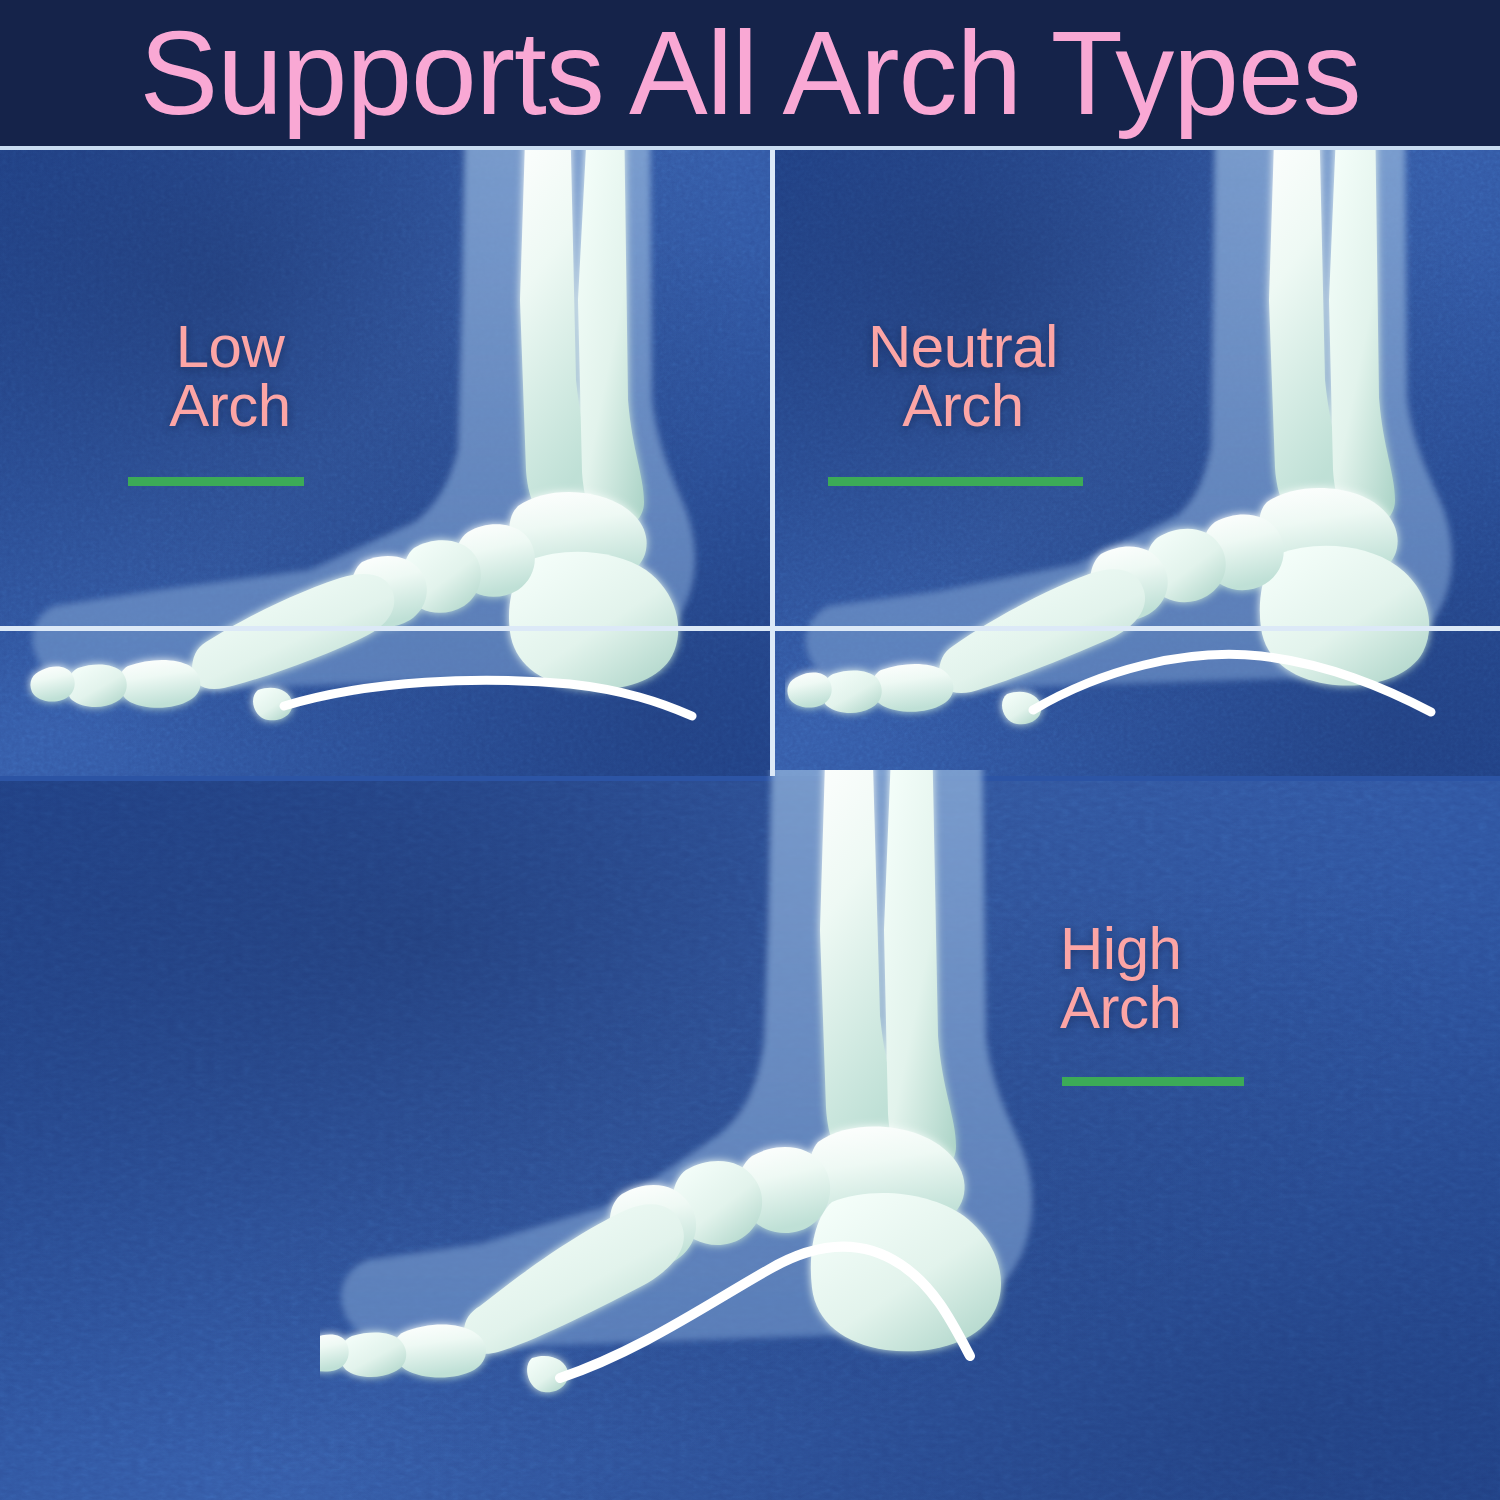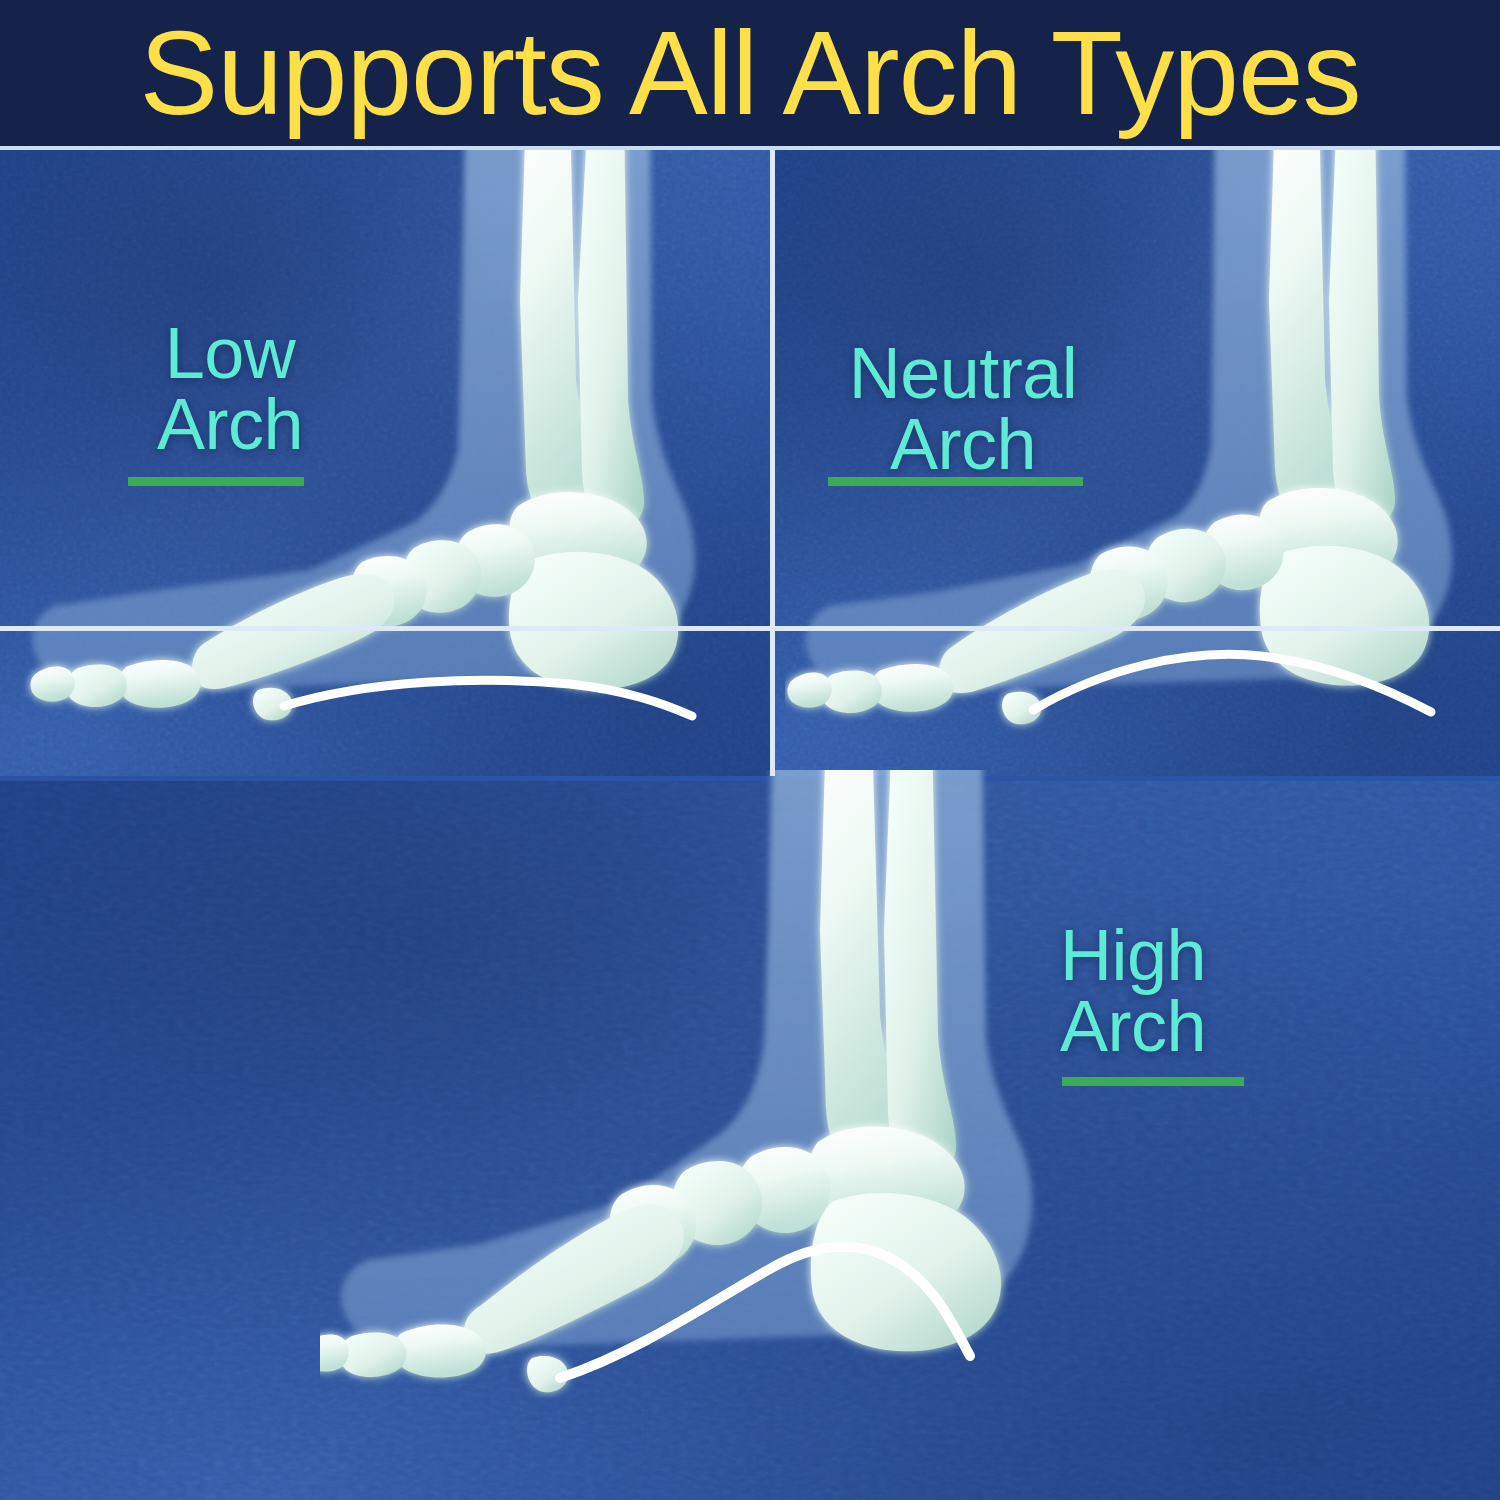"Supports All Arch Types" .header-title { color: #fde047 -> #f9a8d4 }
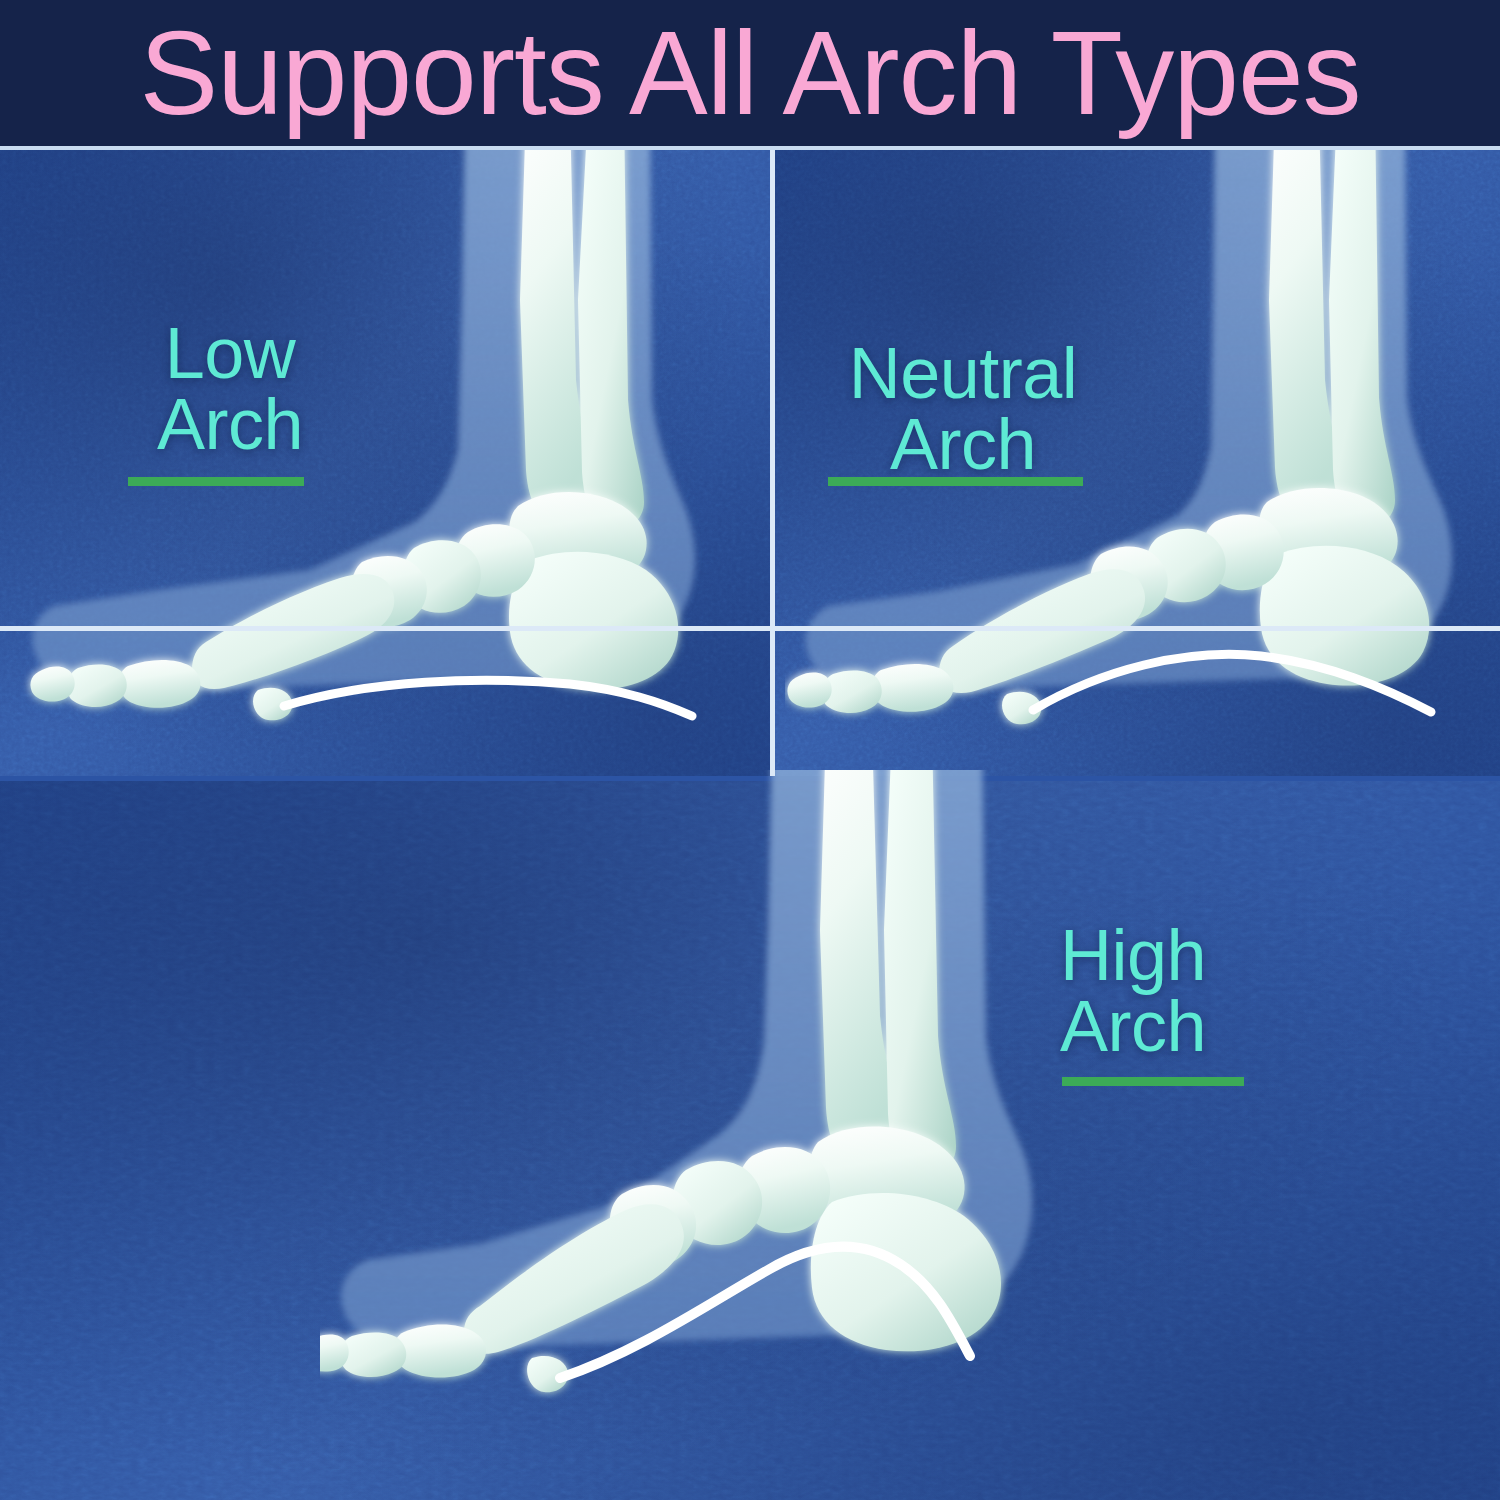"Low" .label { color: #5eead4 -> #fca5a5; font-size: 72px -> 60px }
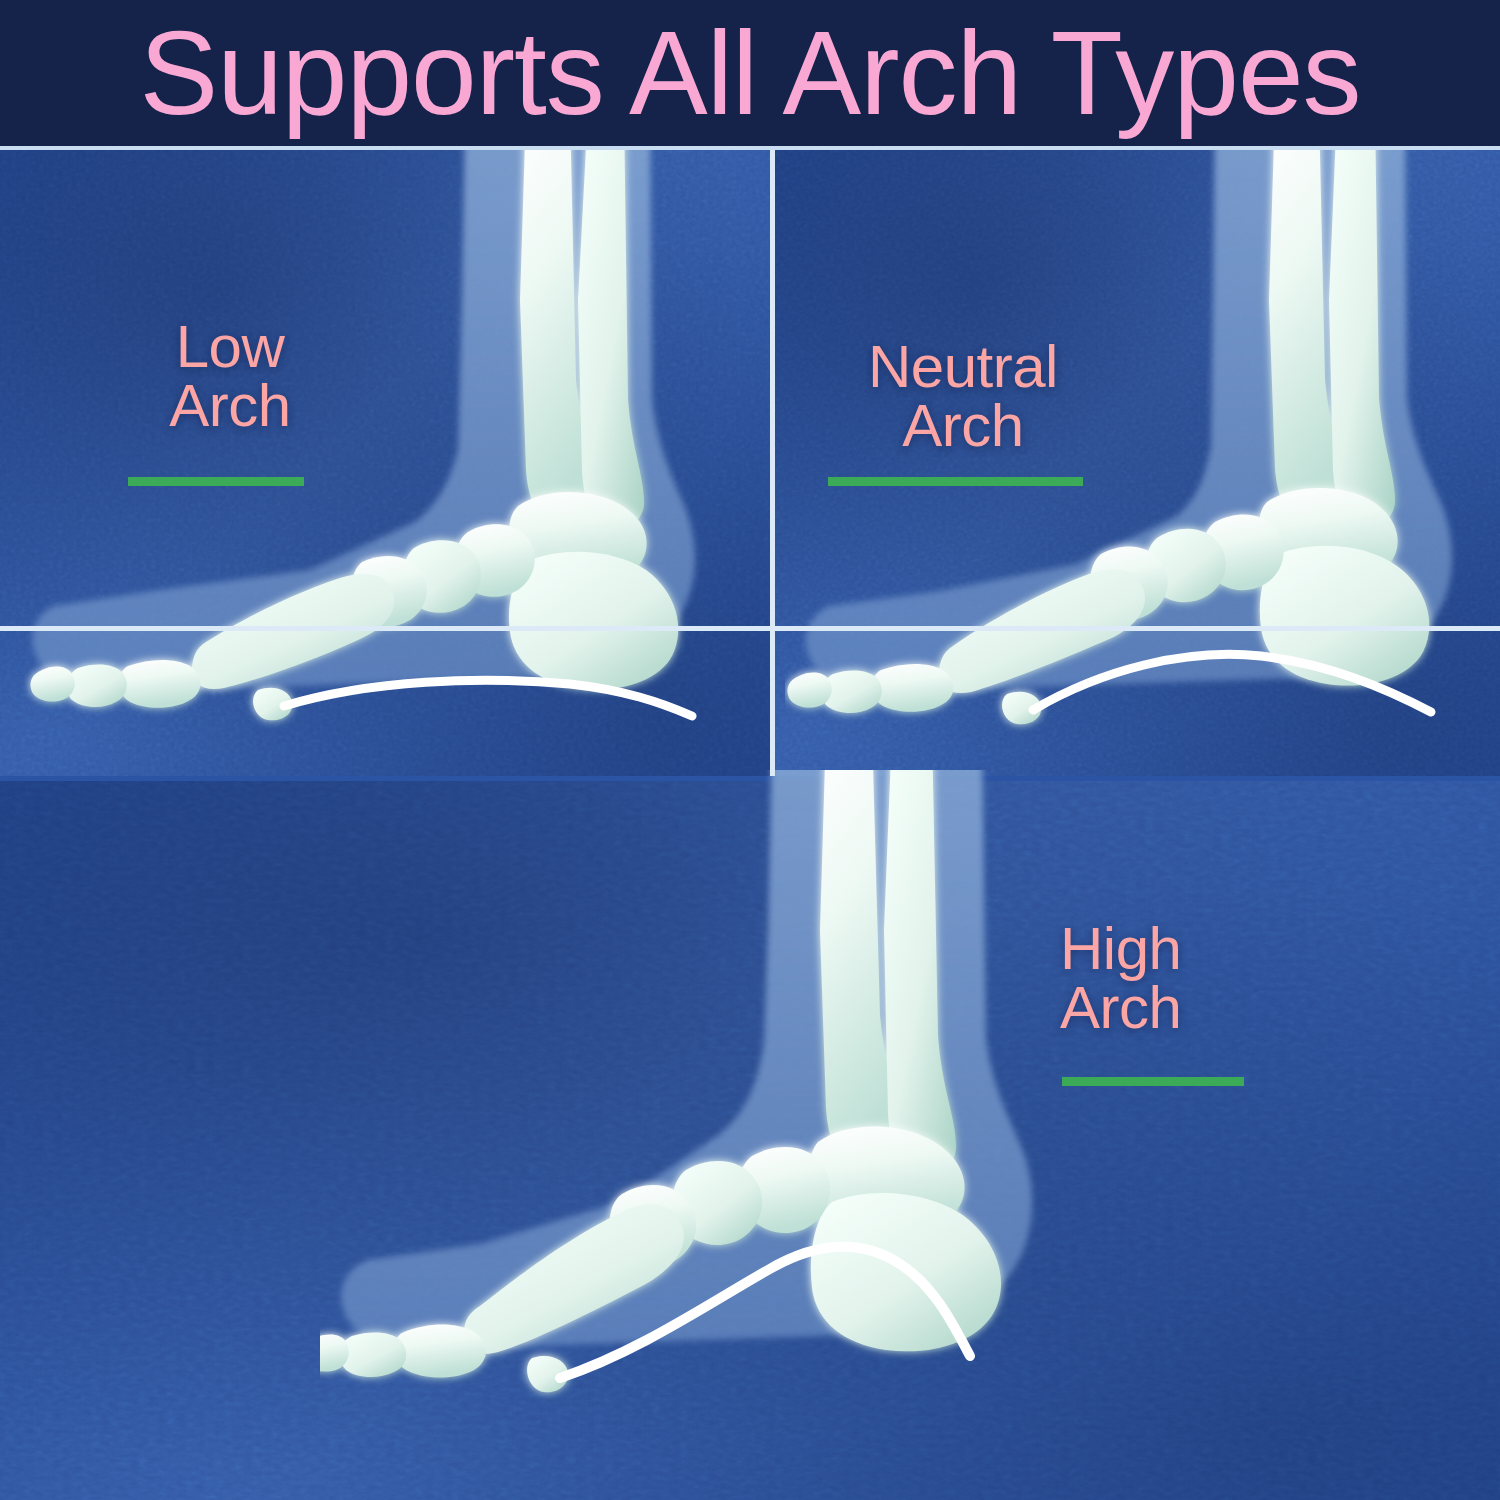"Neutral" #label-neutral { margin-top: 20px -> none }
